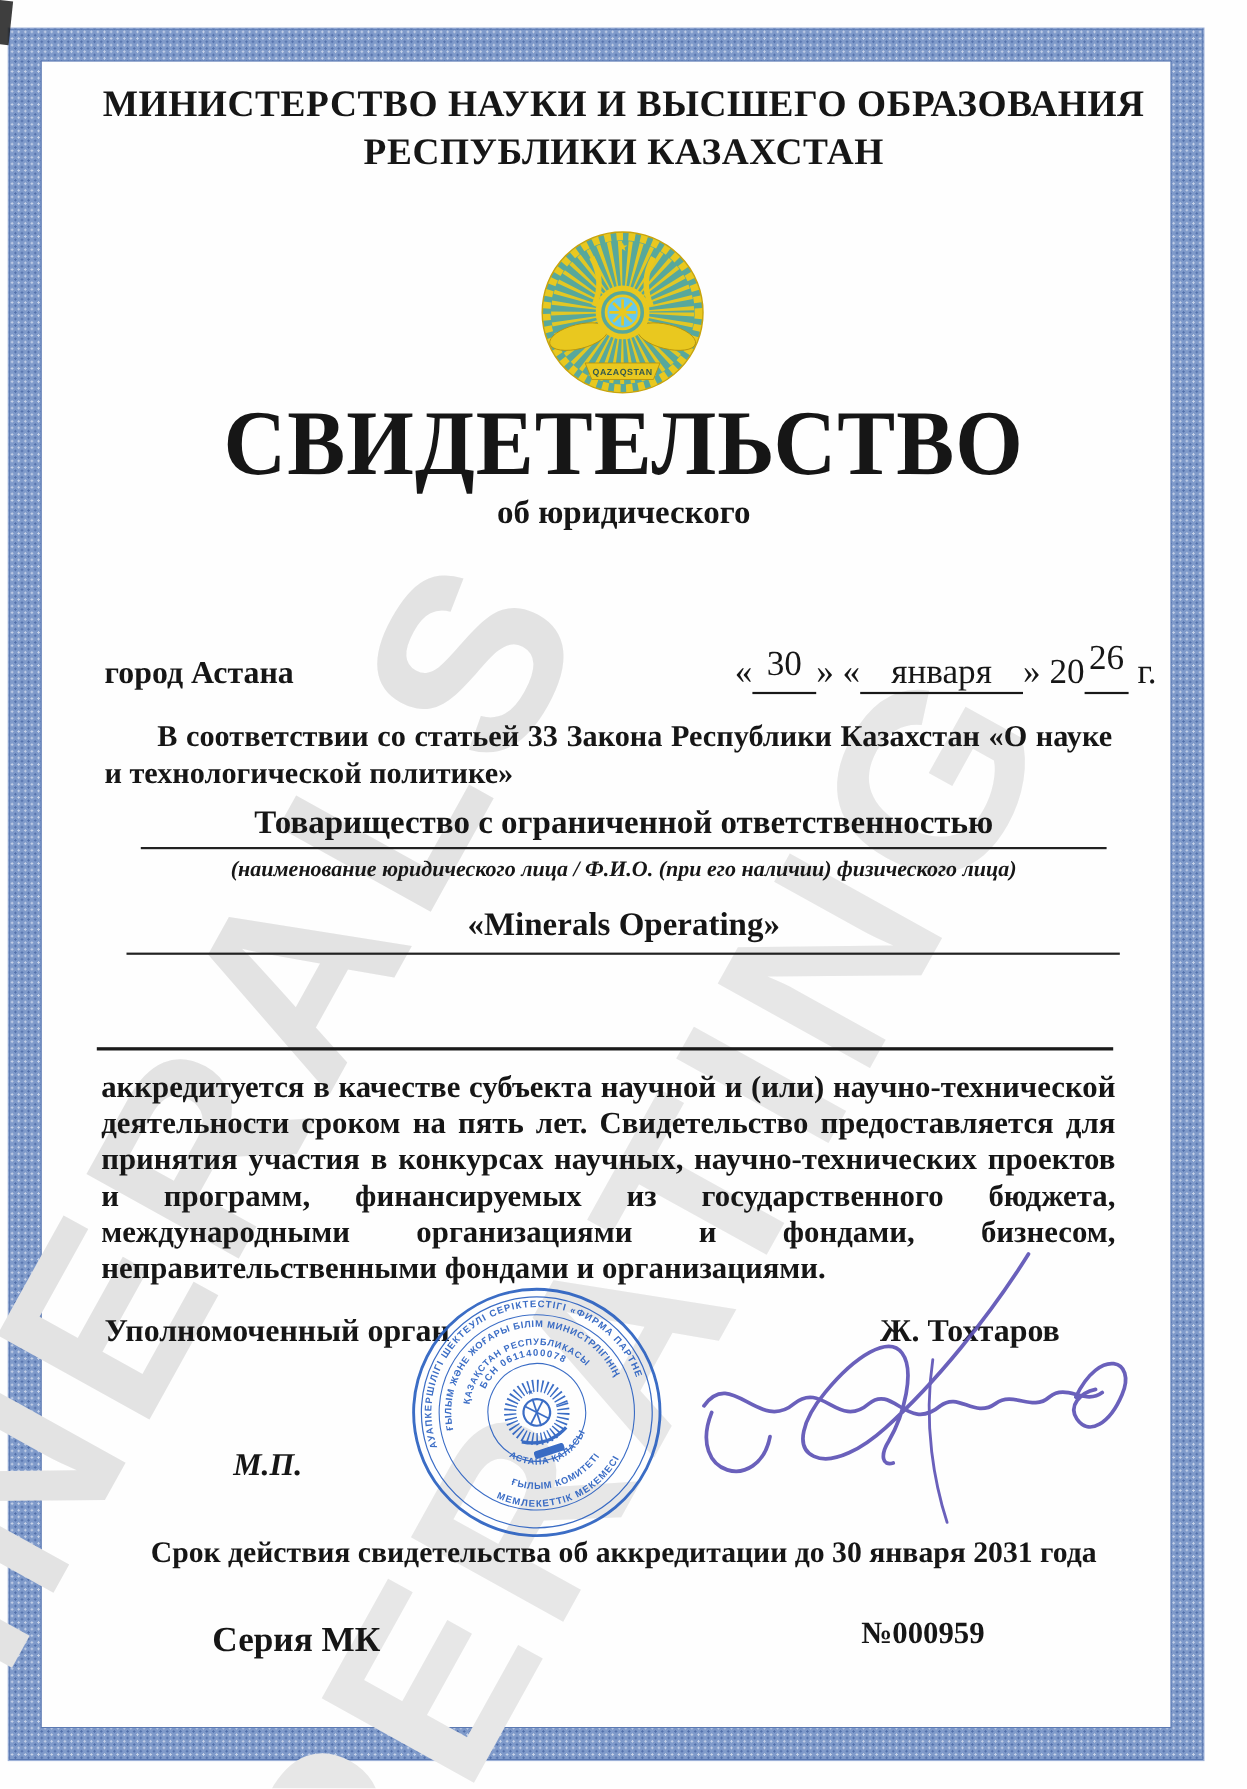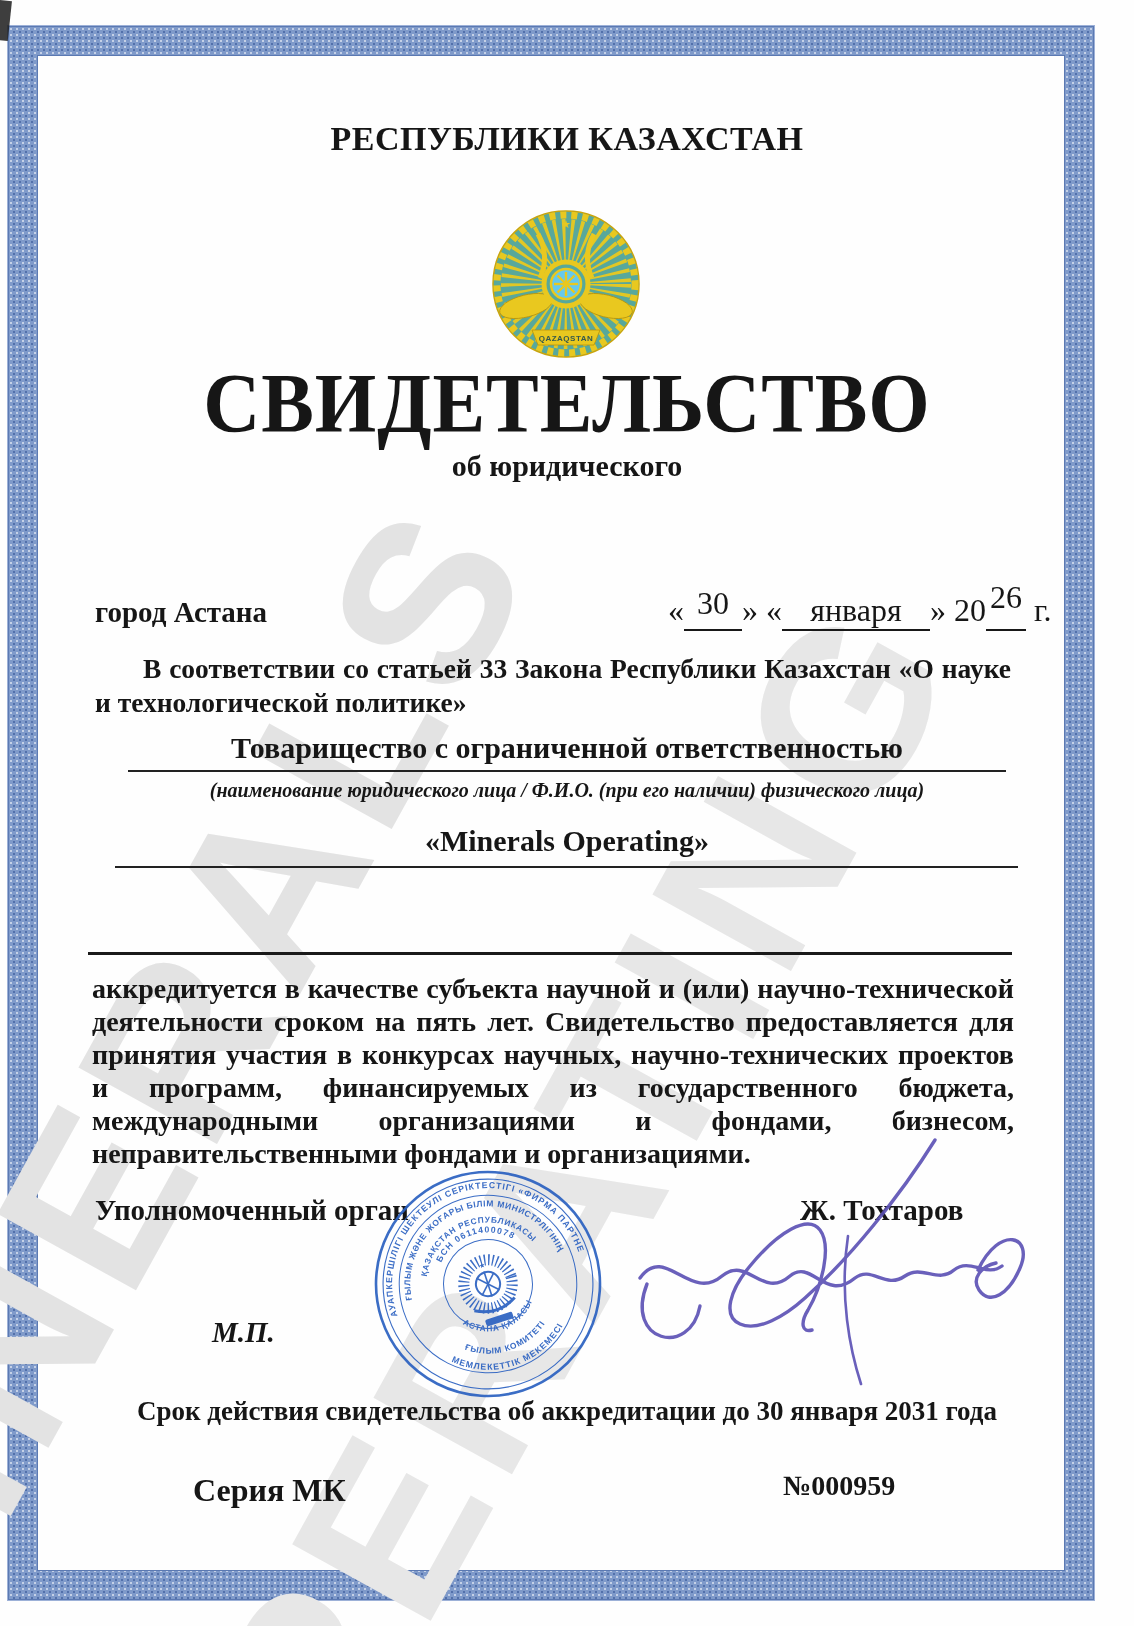"МИНИСТЕРСТВО НАУКИ И ВЫСШЕГО ОБРАЗОВАНИЯ" div.abs { html: none -> <div>МИНИСТЕРСТВО НАУКИ И ВЫСШЕГО ОБРАЗОВАНИЯ</div> }
